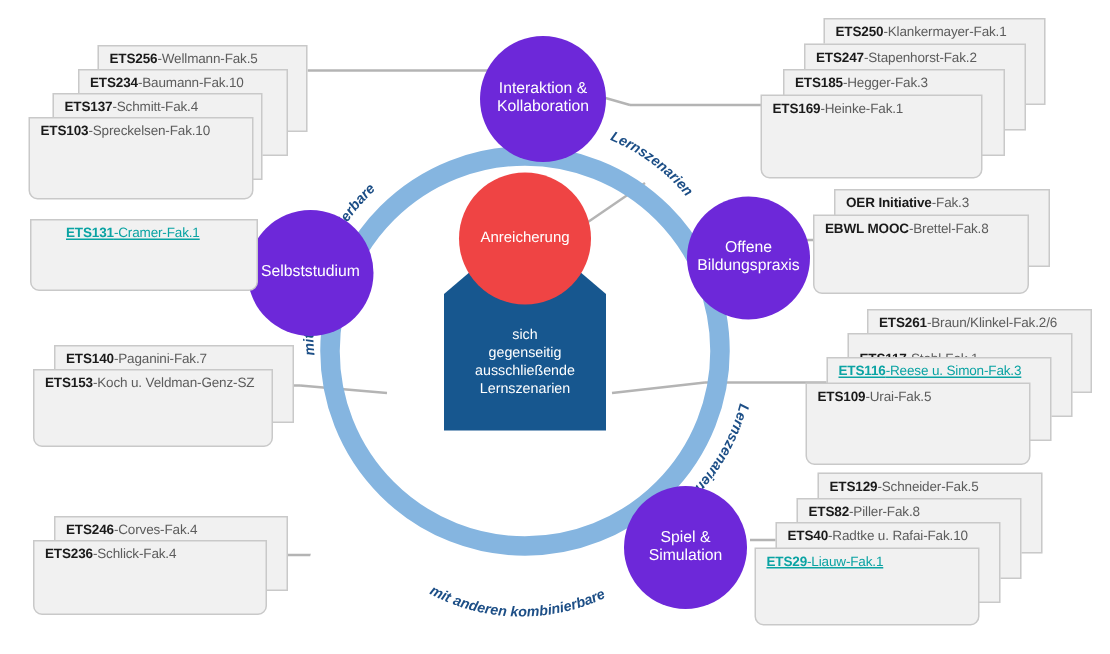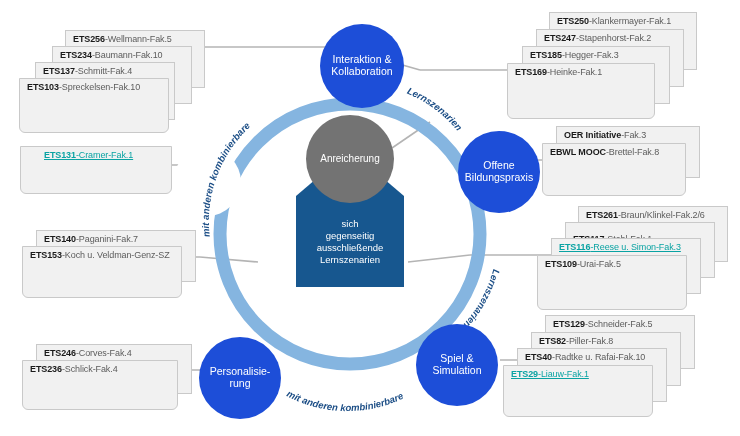"Interaktion &" .node.outer { background: #1d4ed8 -> #6d28d9 }
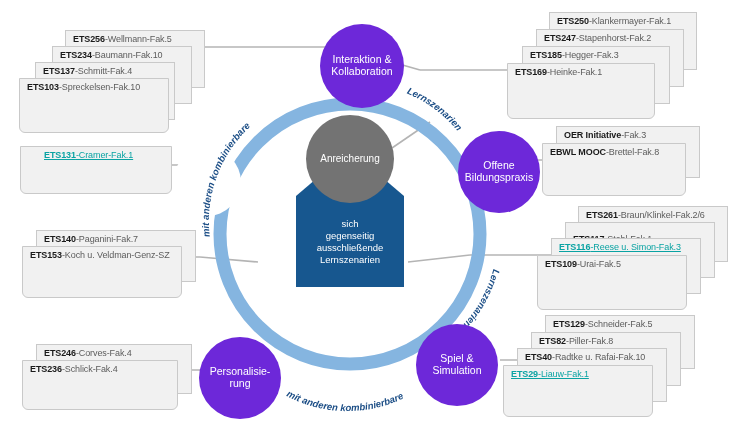"Anreicherung" .node.inner { background: #737373 -> #ef4444 }
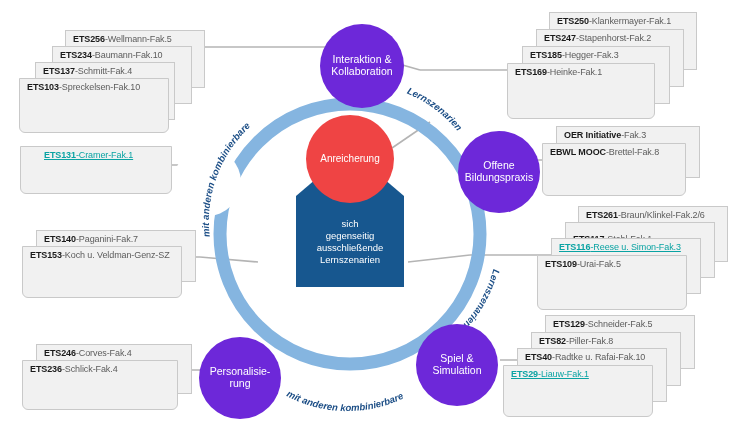"Selbststudium" div.node { html: none -> <div> <span><i>Selbststudium</i></span> </div> }
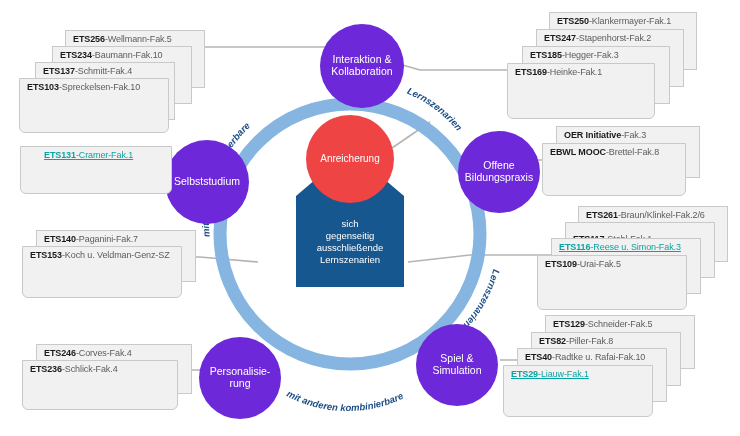"Personalisie-" div.node { html: <div> <span> <i>Personalisie-</i> <i>rung</i> </span> </div> -> none }
